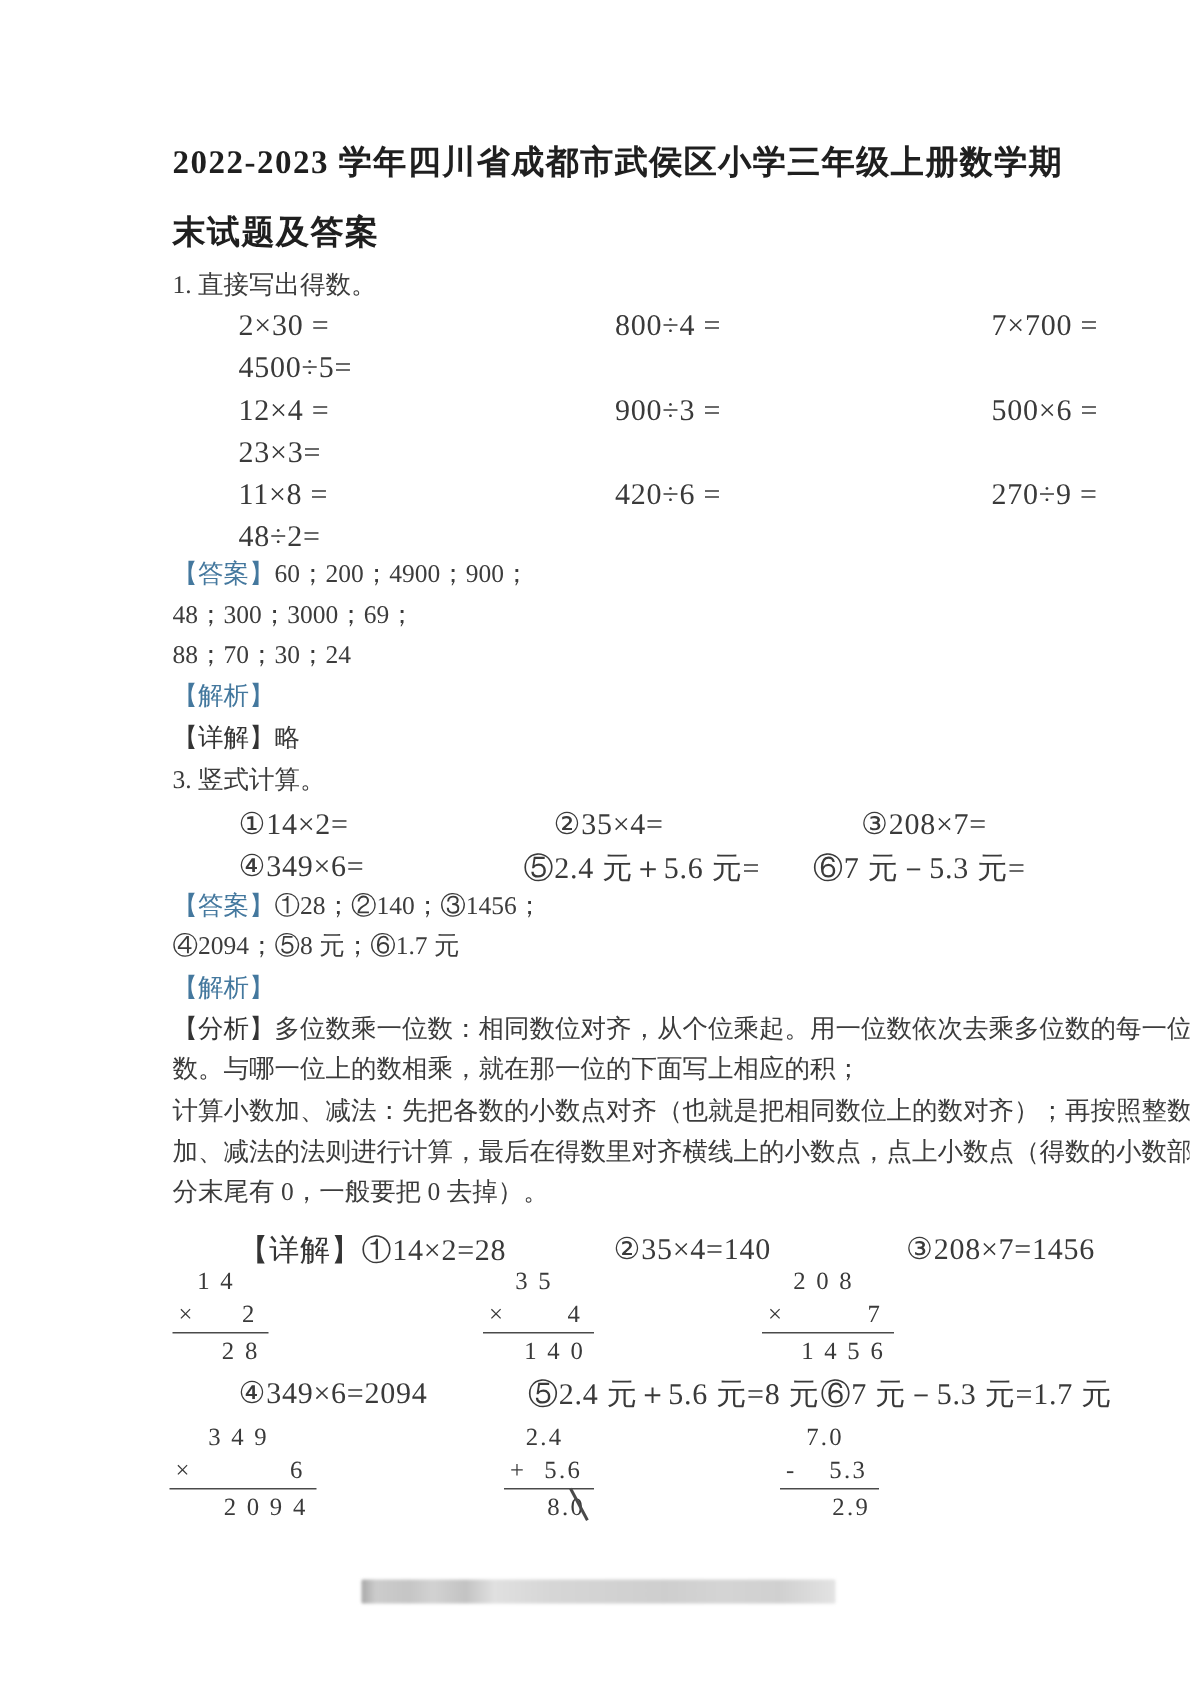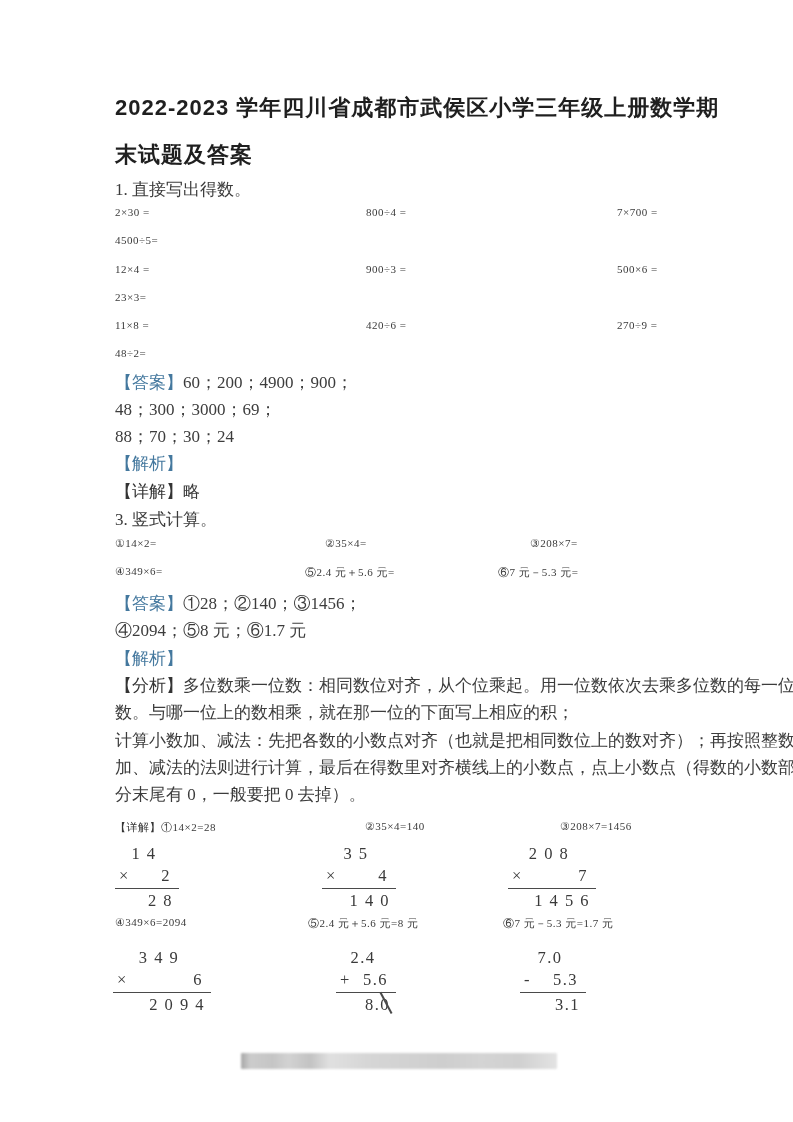"2022-2023 学年四川省成都市武侯区小学三年级上册数学期" .title-line { font-family: Liberation Sans, sans-serif -> Liberation Serif, serif }
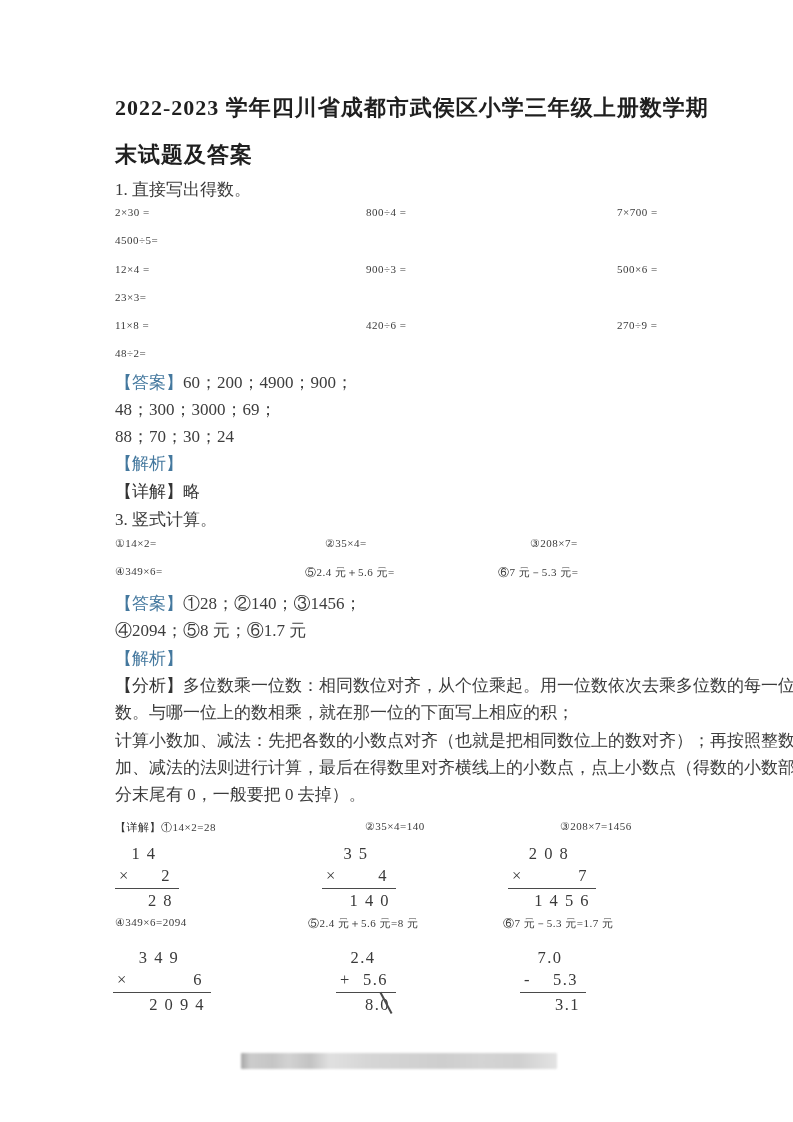"2×30 =" .eq { font-size: 11px -> 20px; margin-left: none -> 44px }
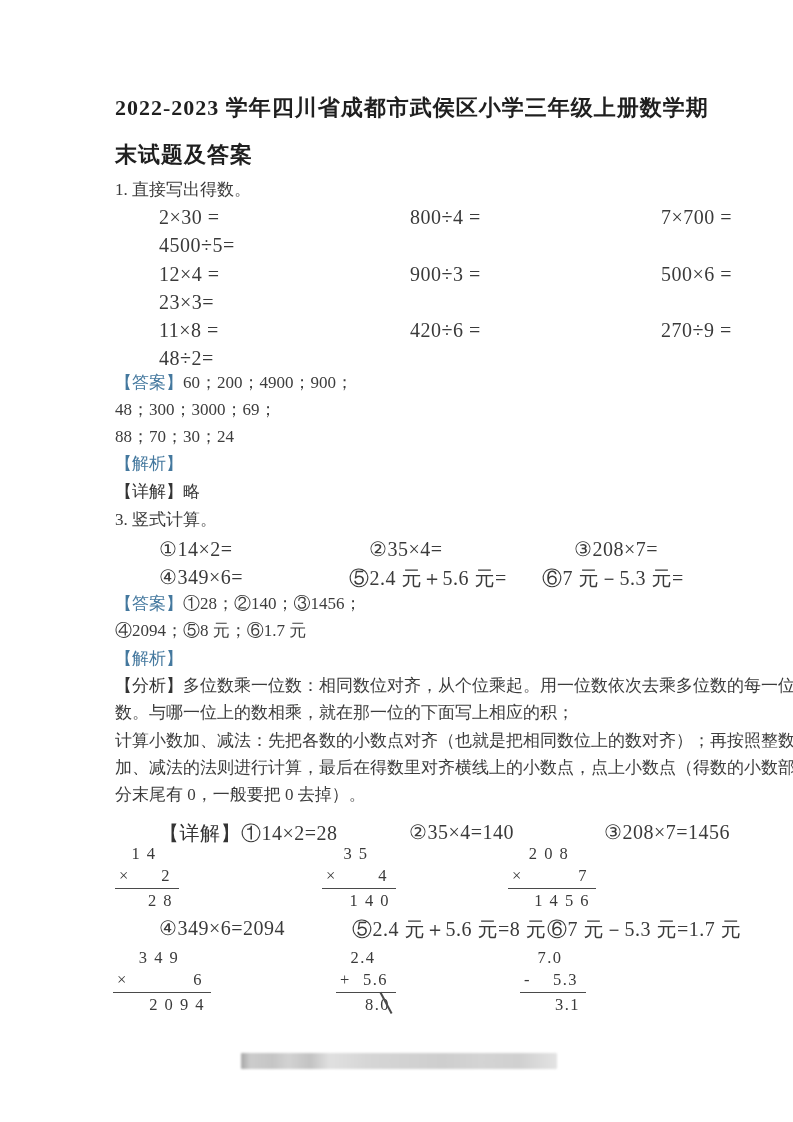"3.1" div.vc-result { text: 3.1 -> 2.9 }
